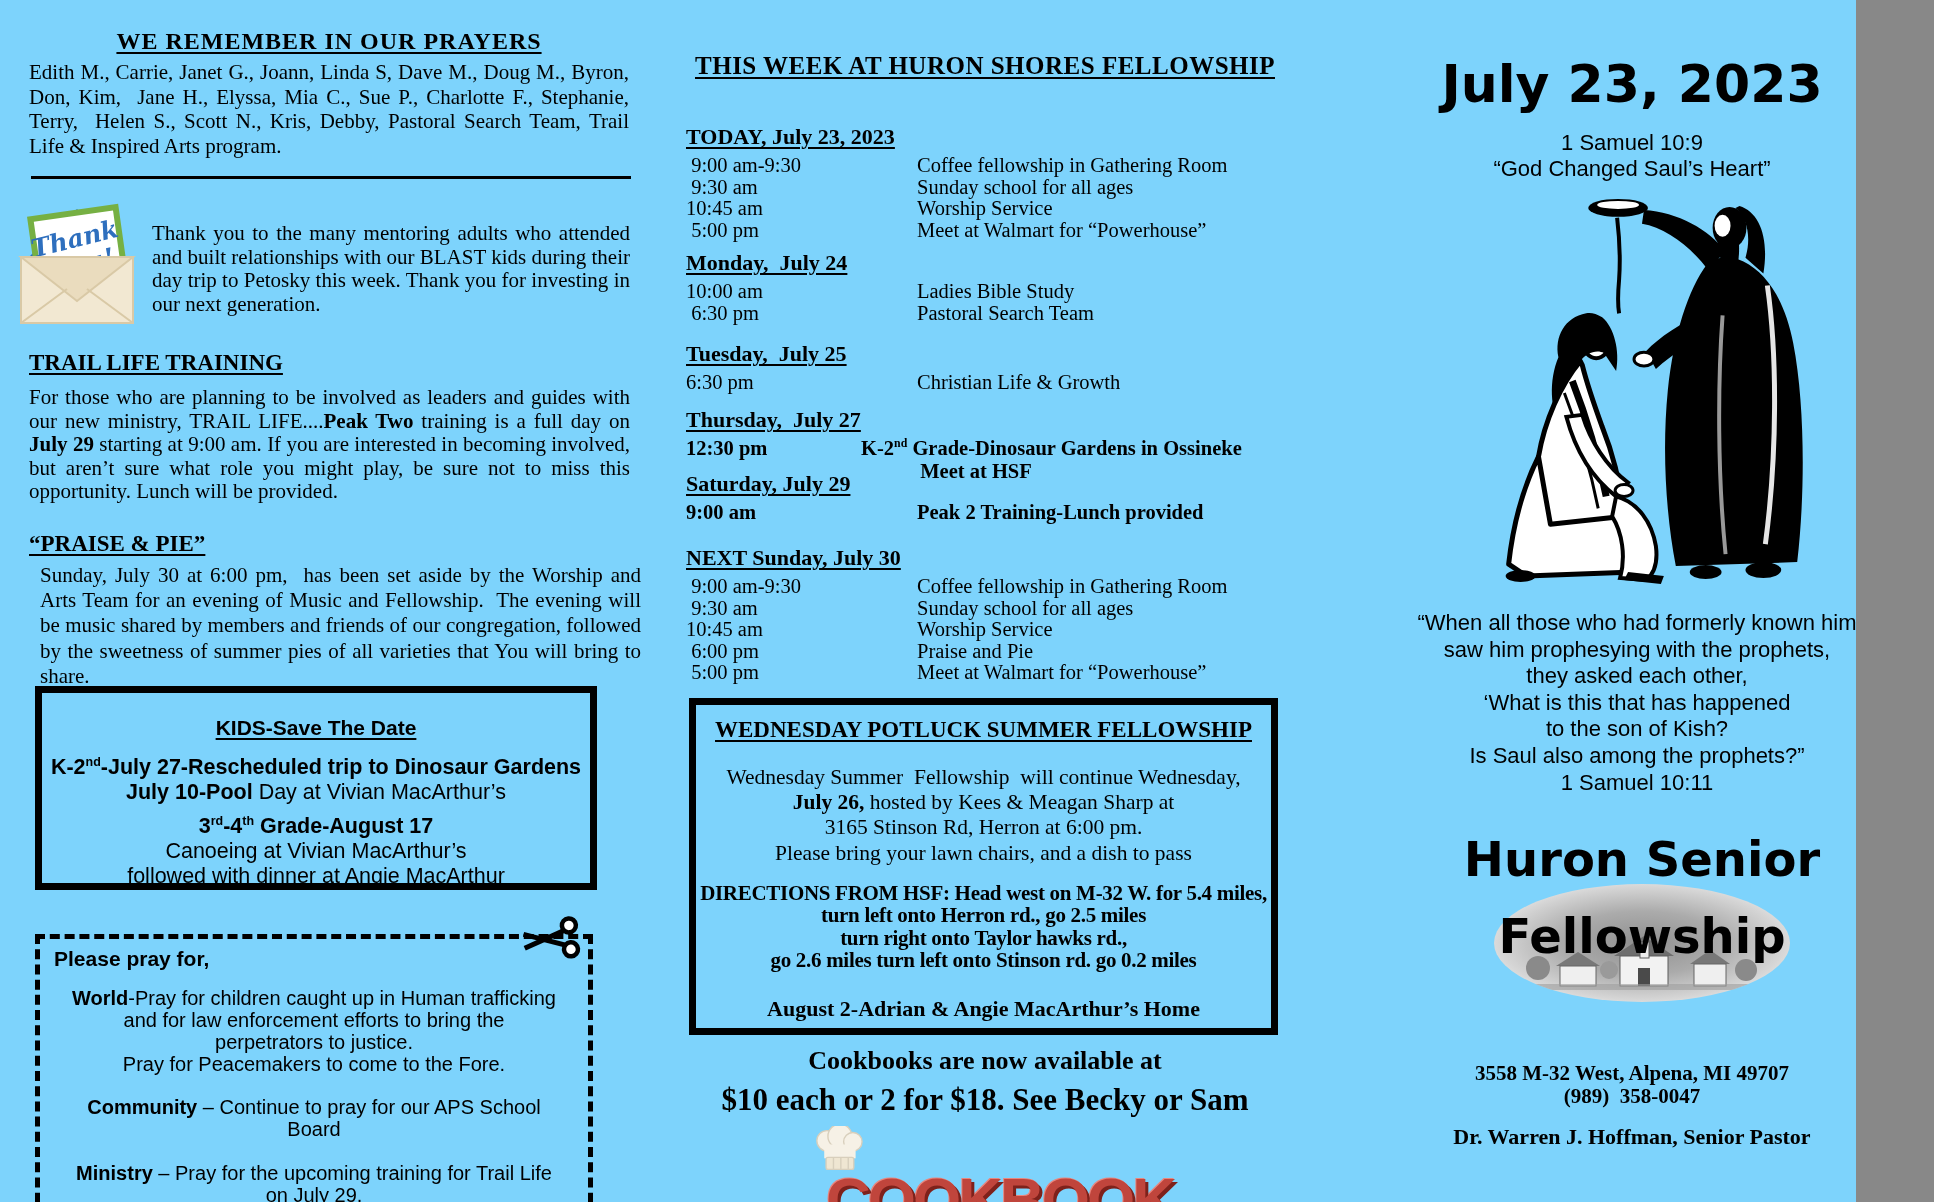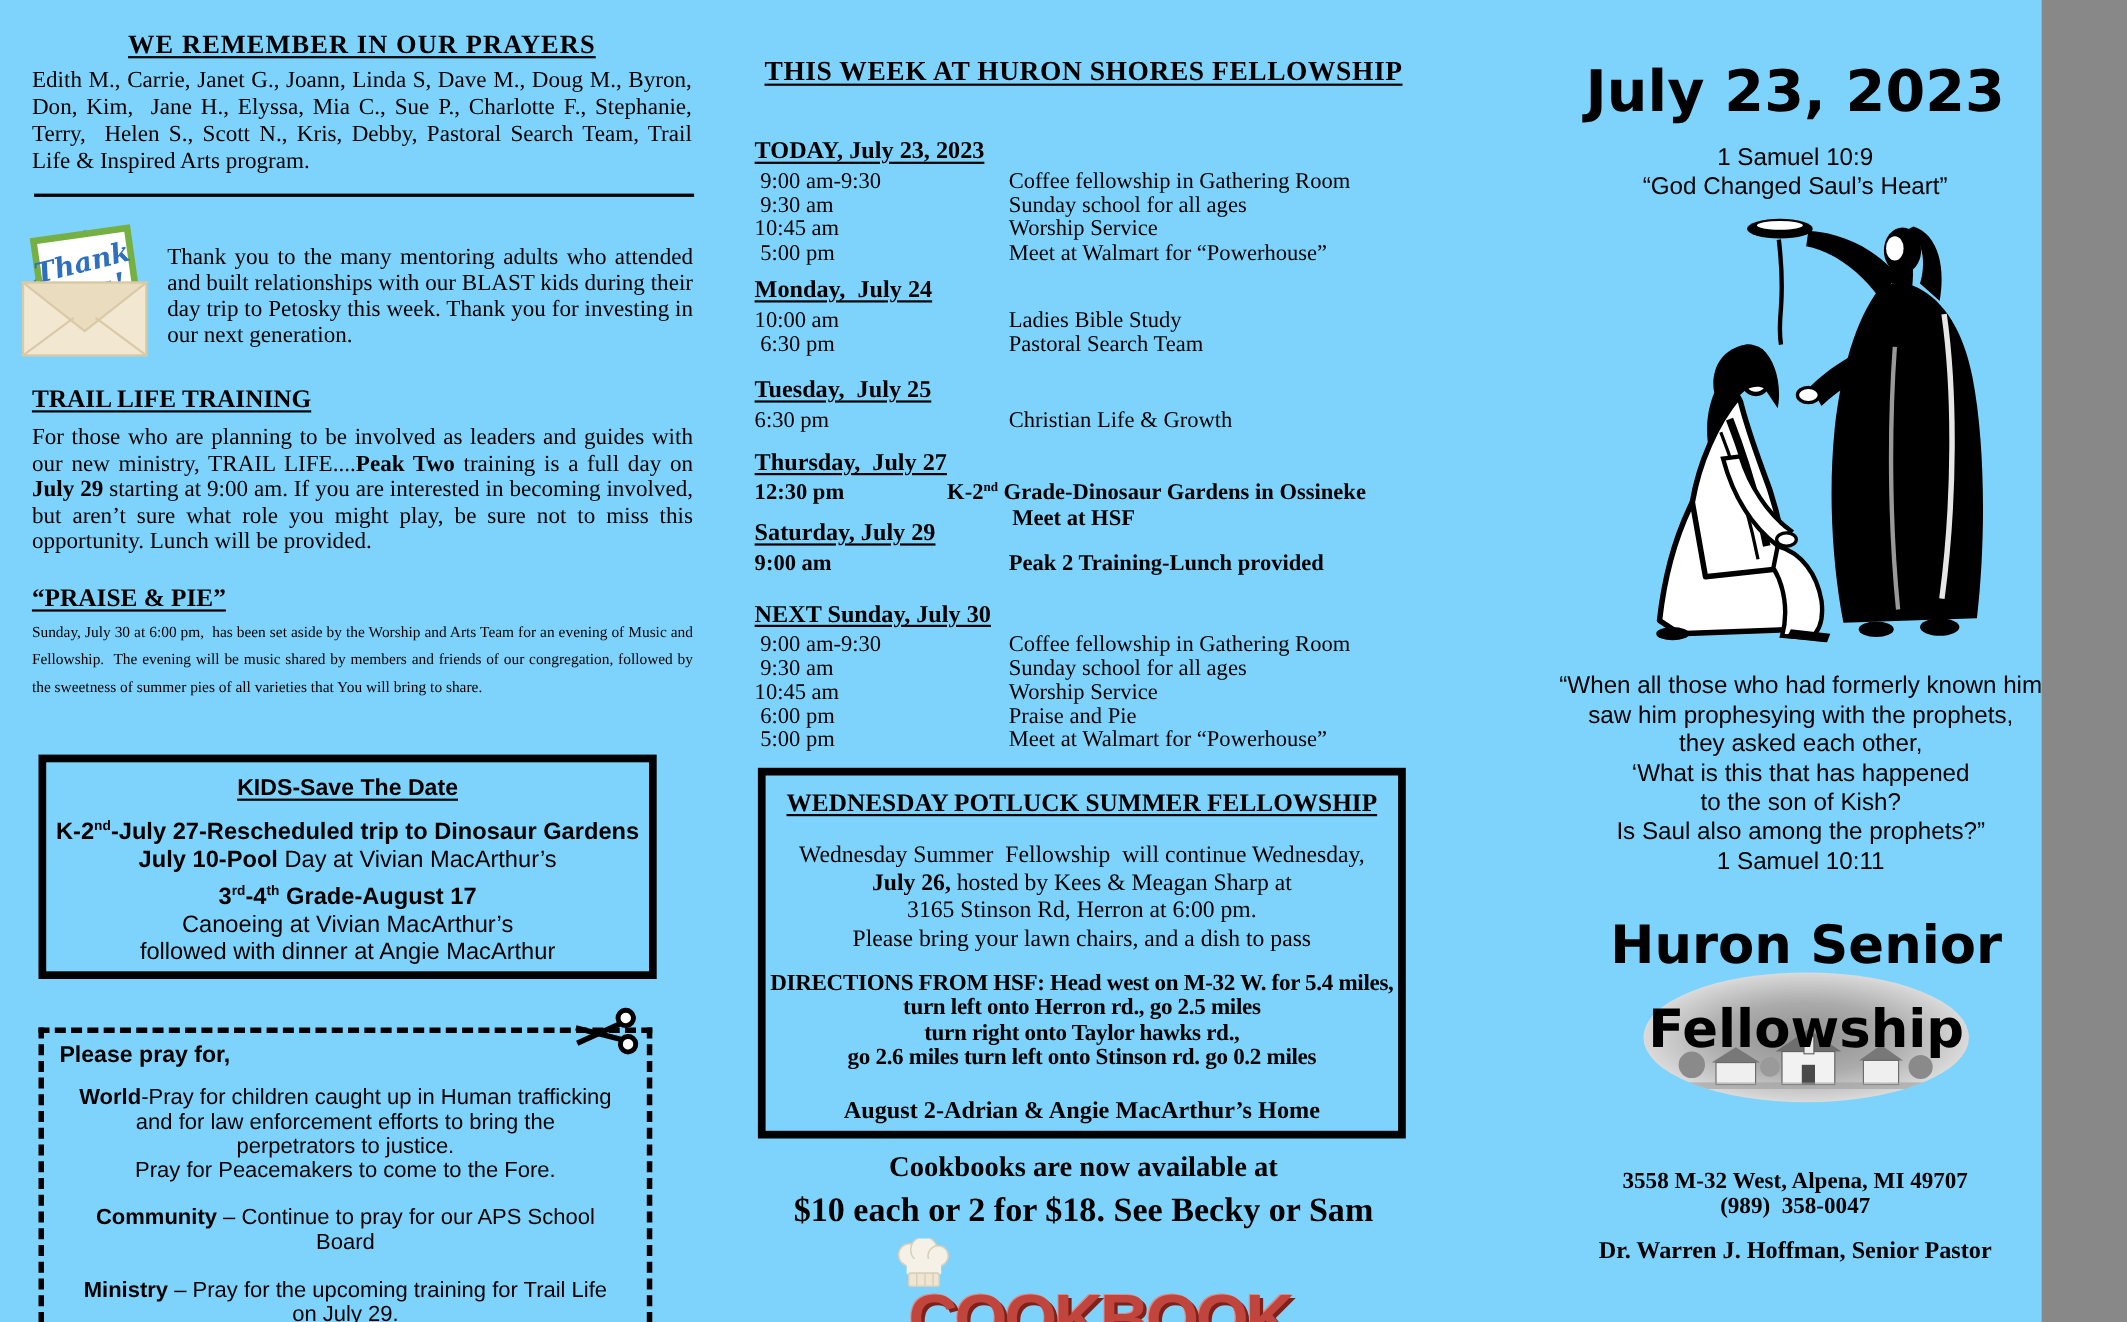"Sunday, July 30 at 6:00" .pp-para { font-size: 14px -> 21px; left: 29px -> 40px }
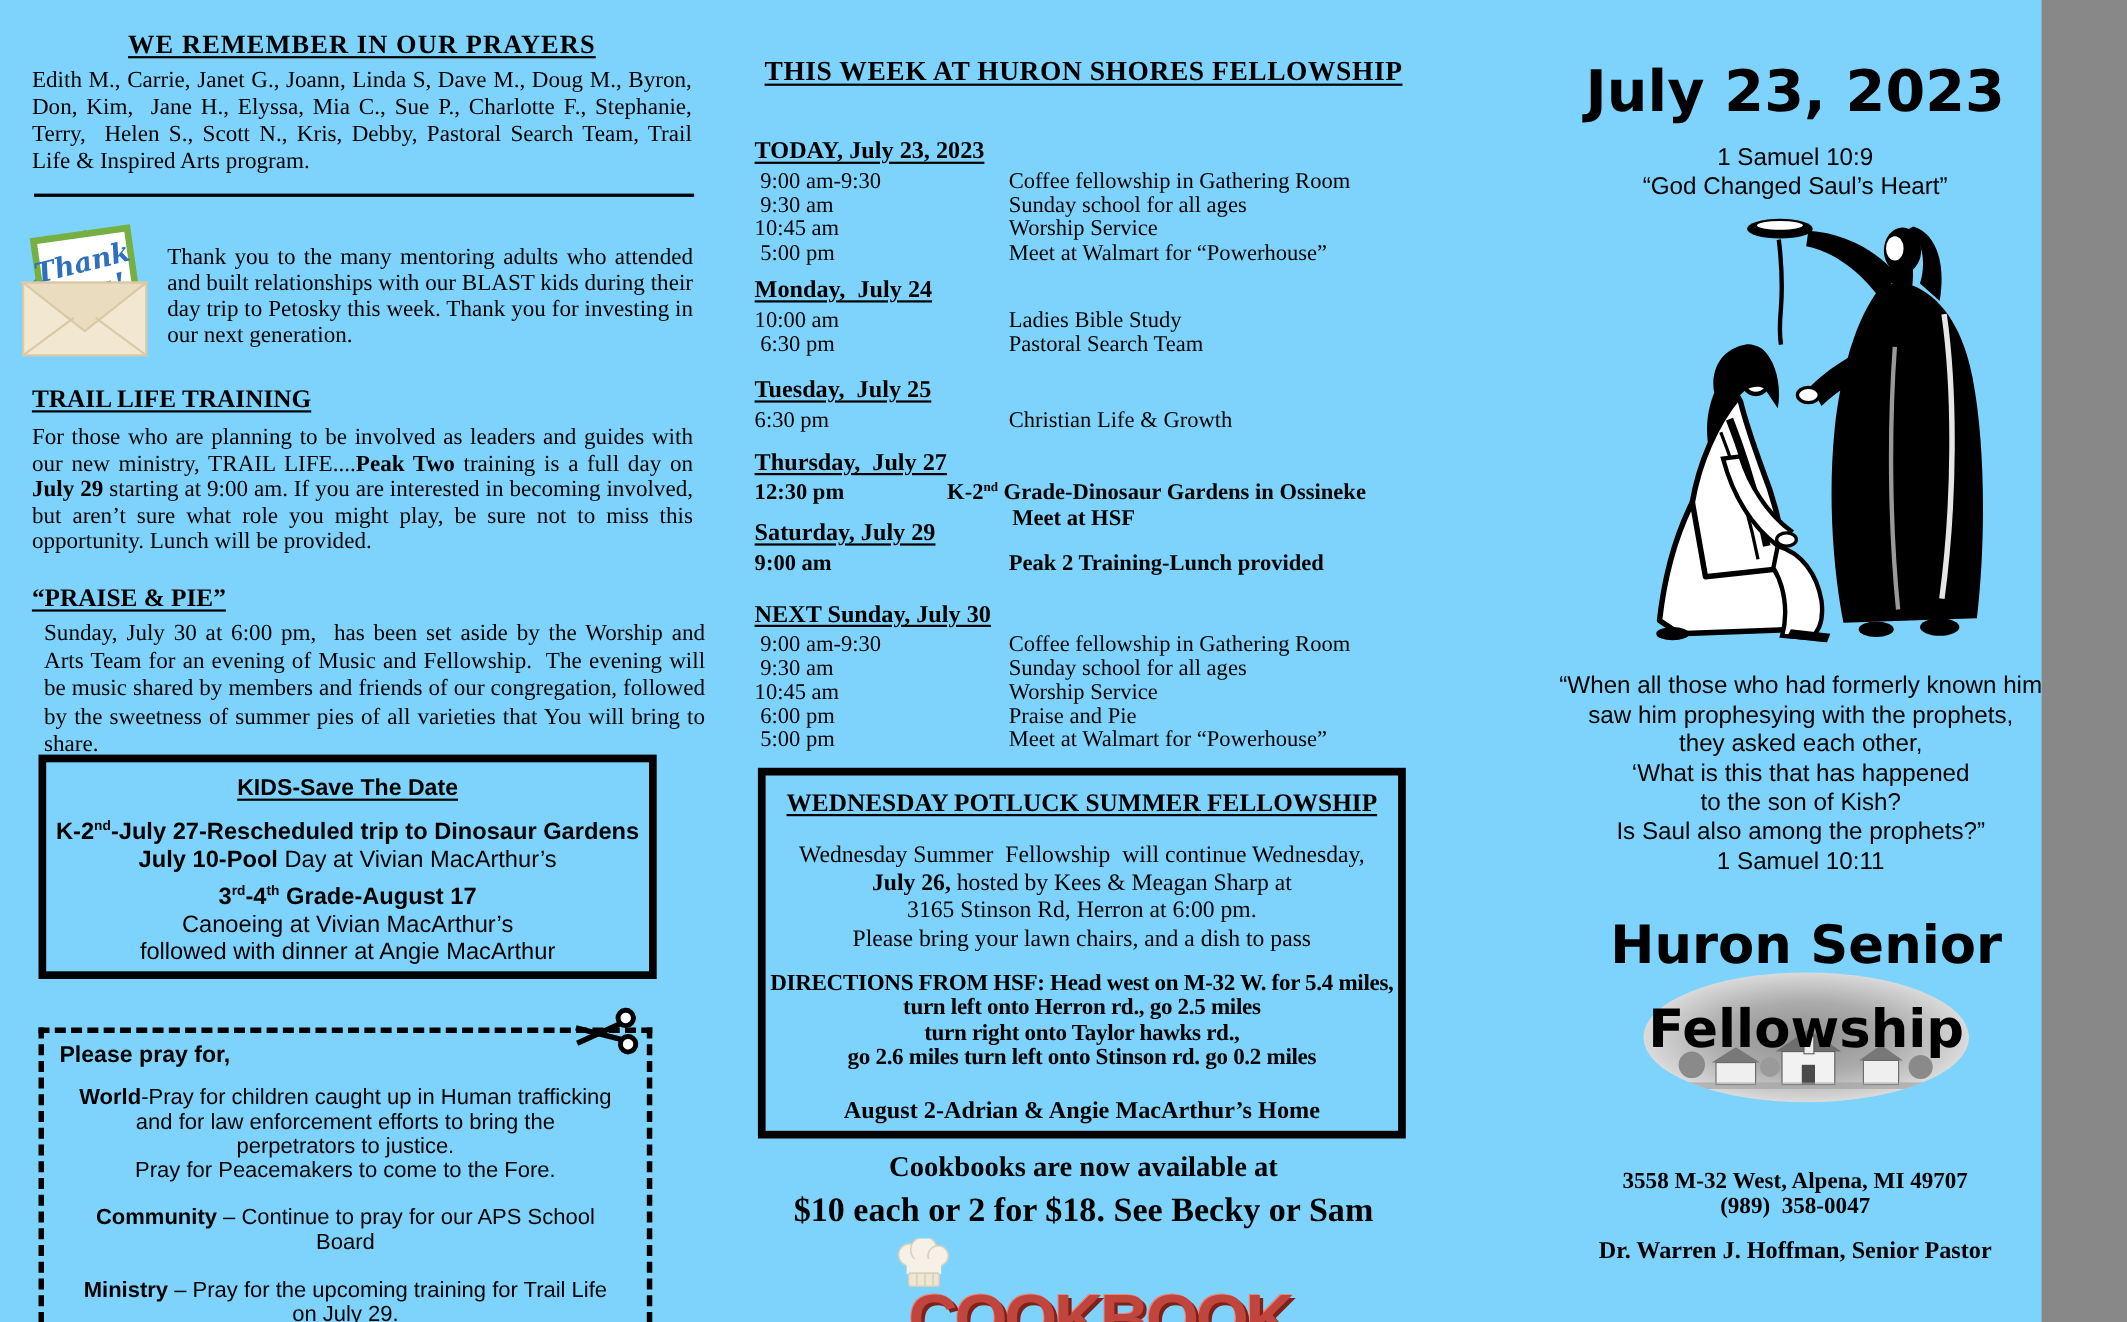"KIDS-Save The Date" .kids-title { margin-top: 12px -> 23px }
